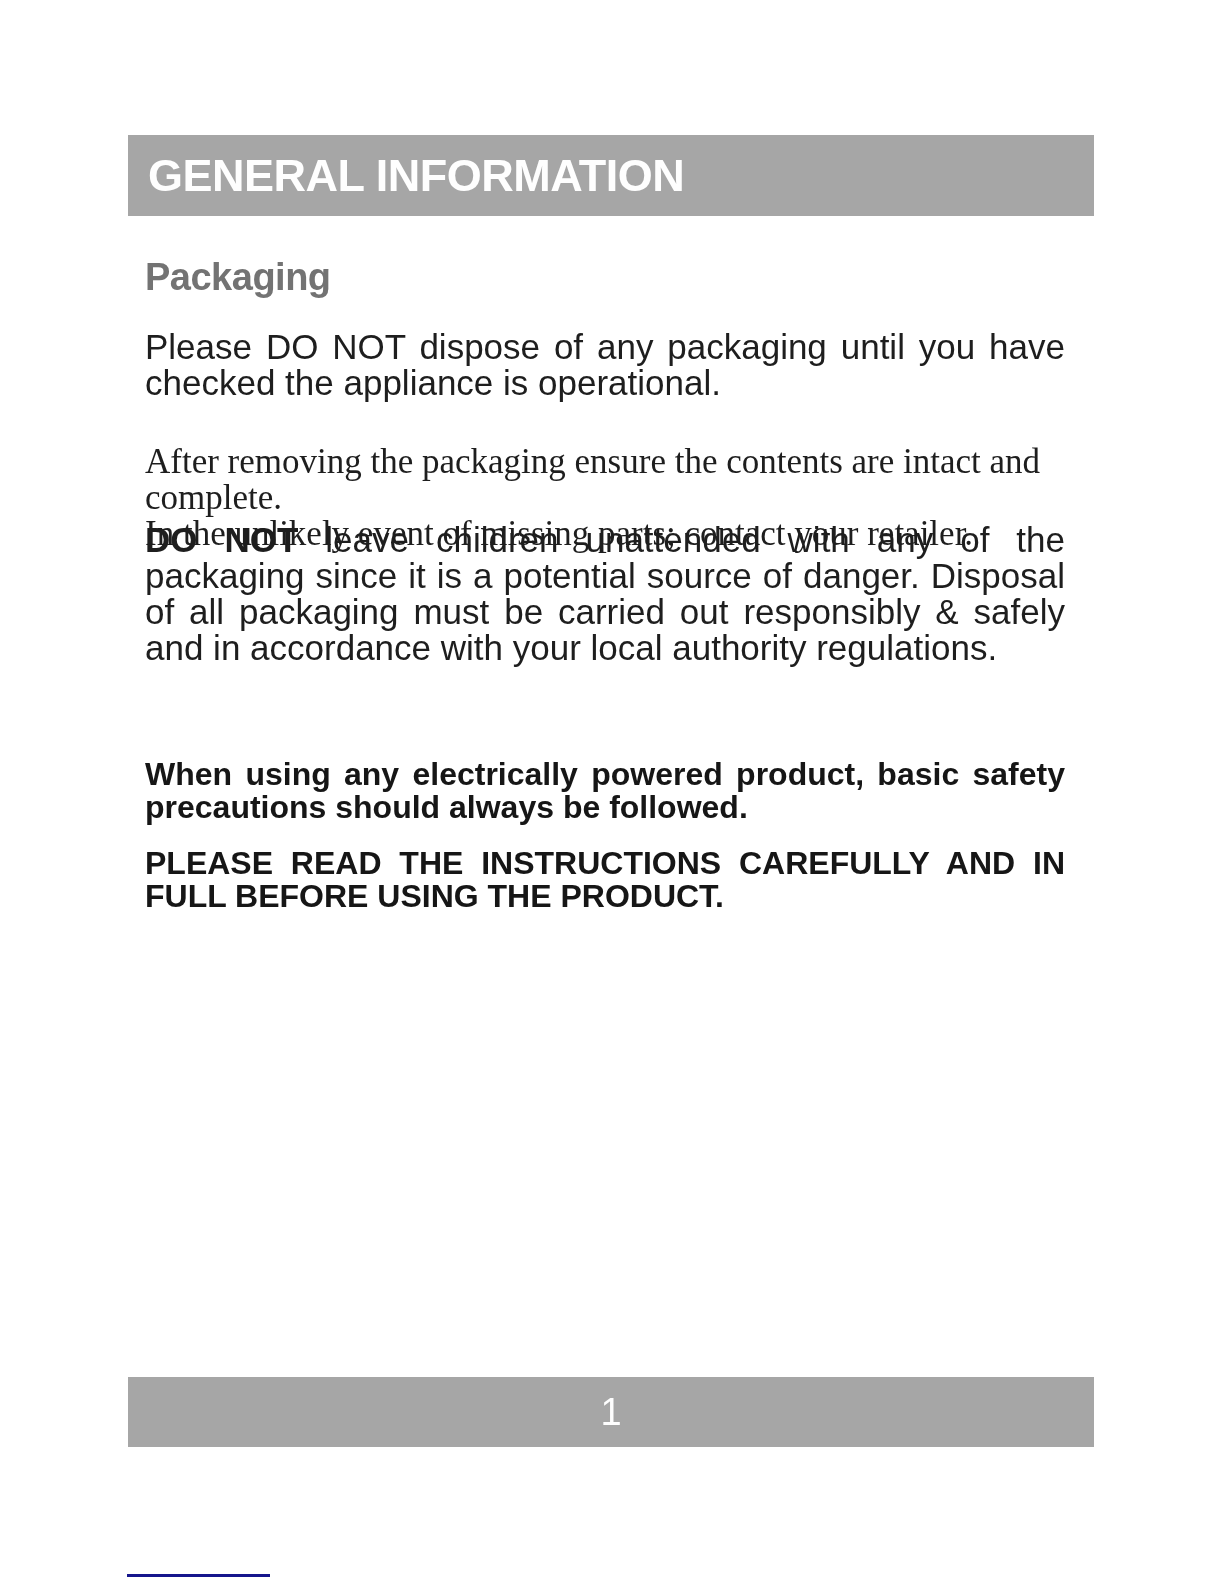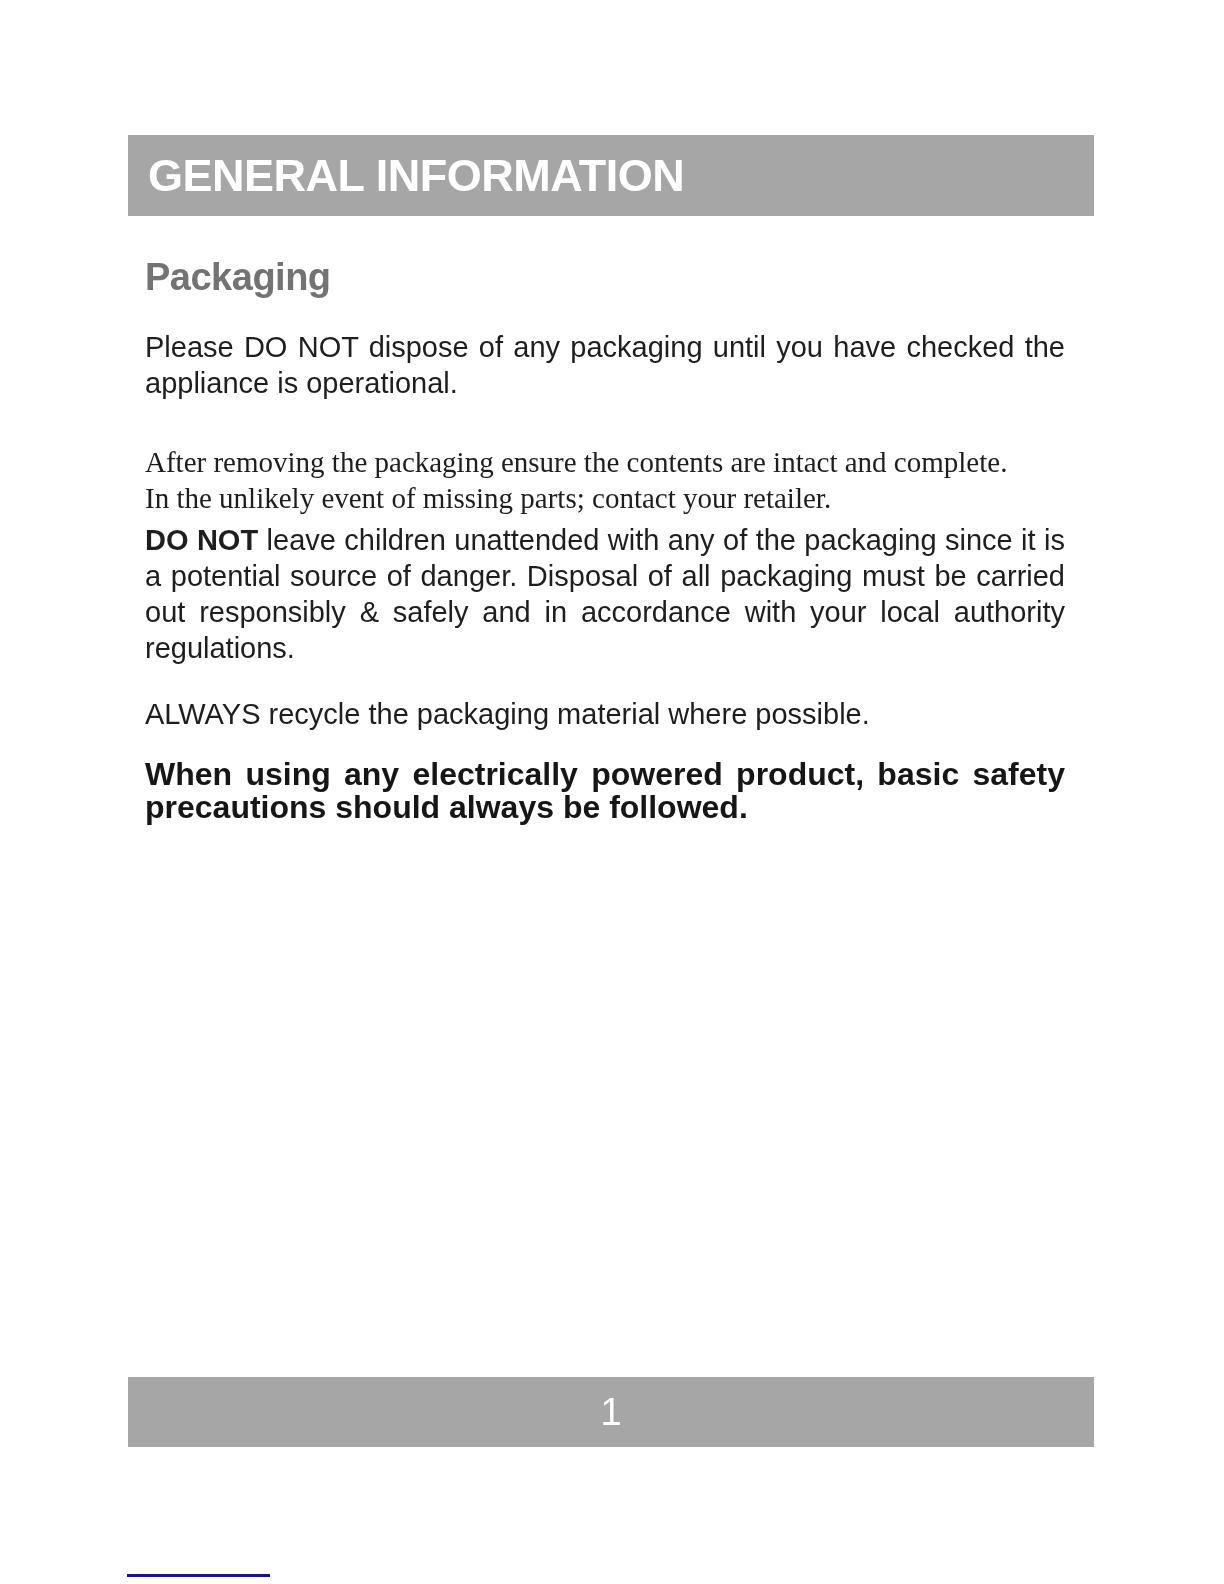"Please DO NOT dispose of" .para { font-size: 29px -> 35px }
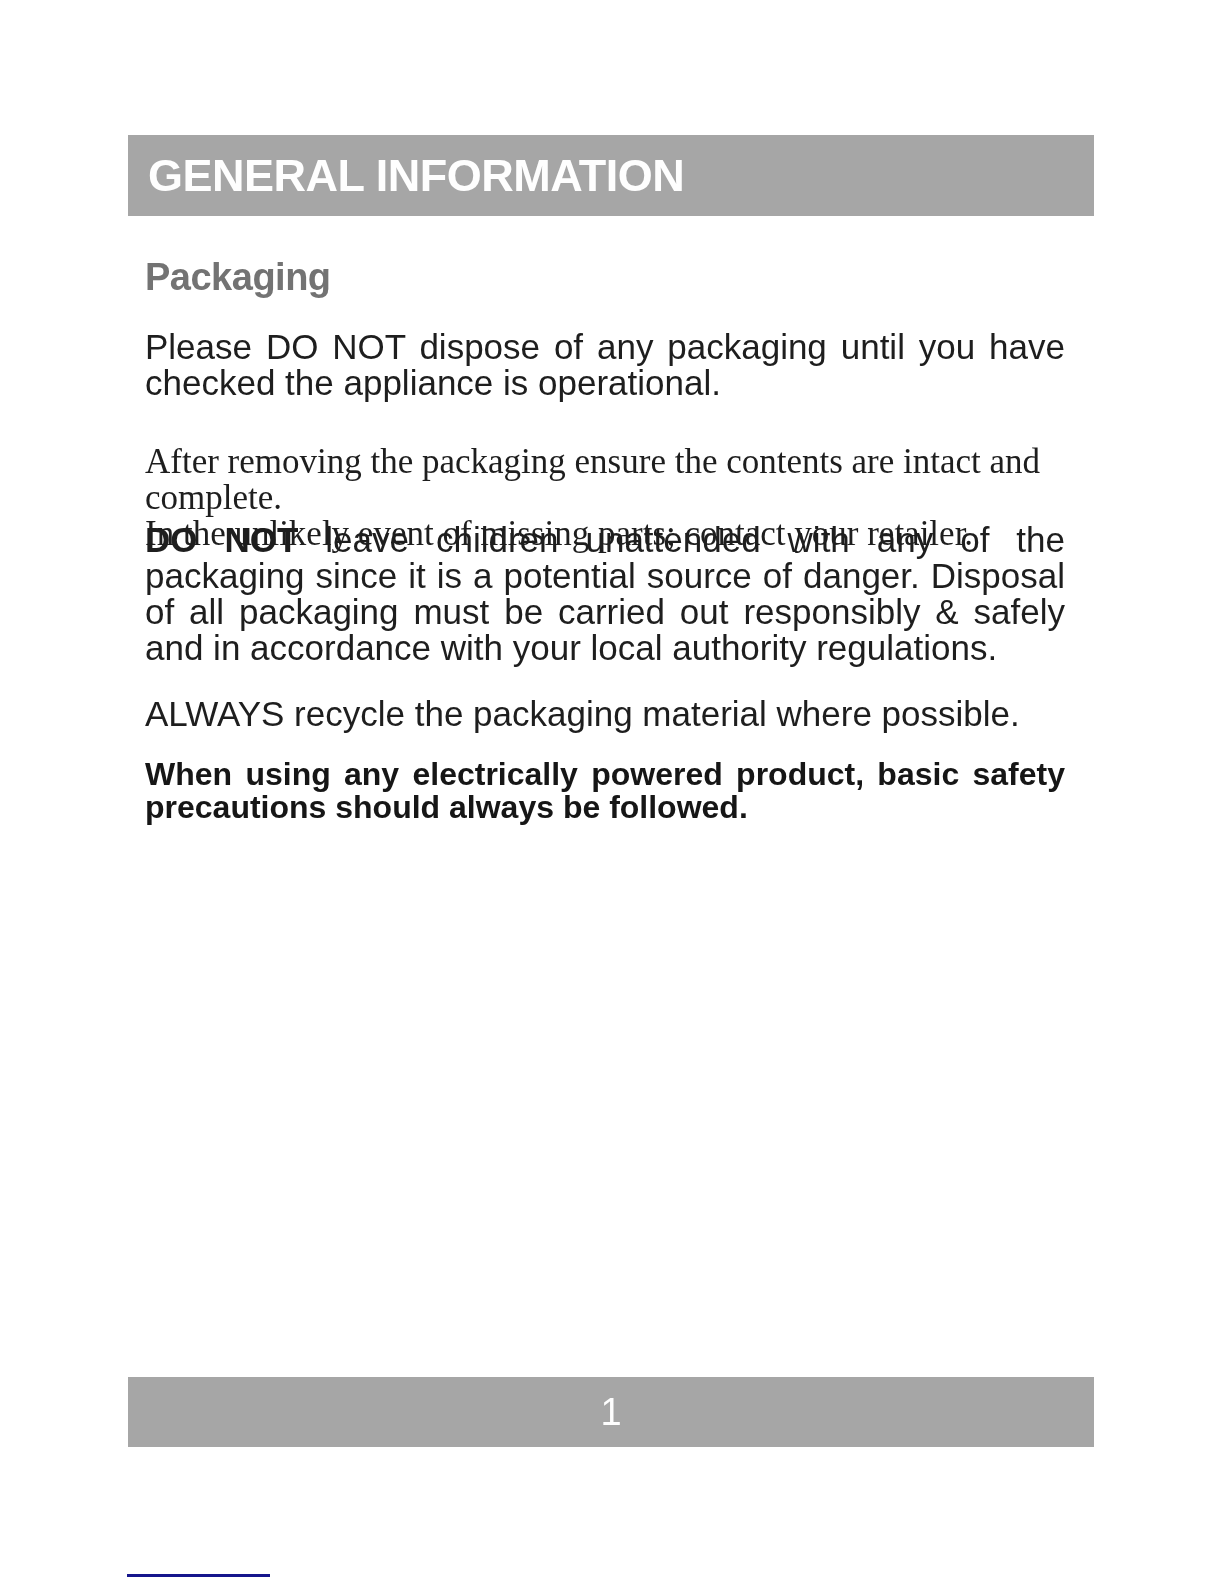"ALWAYS recycle the packaging material" p.para { html: <p>ALWAYS recycle the packaging material where possible.</p> -> none }
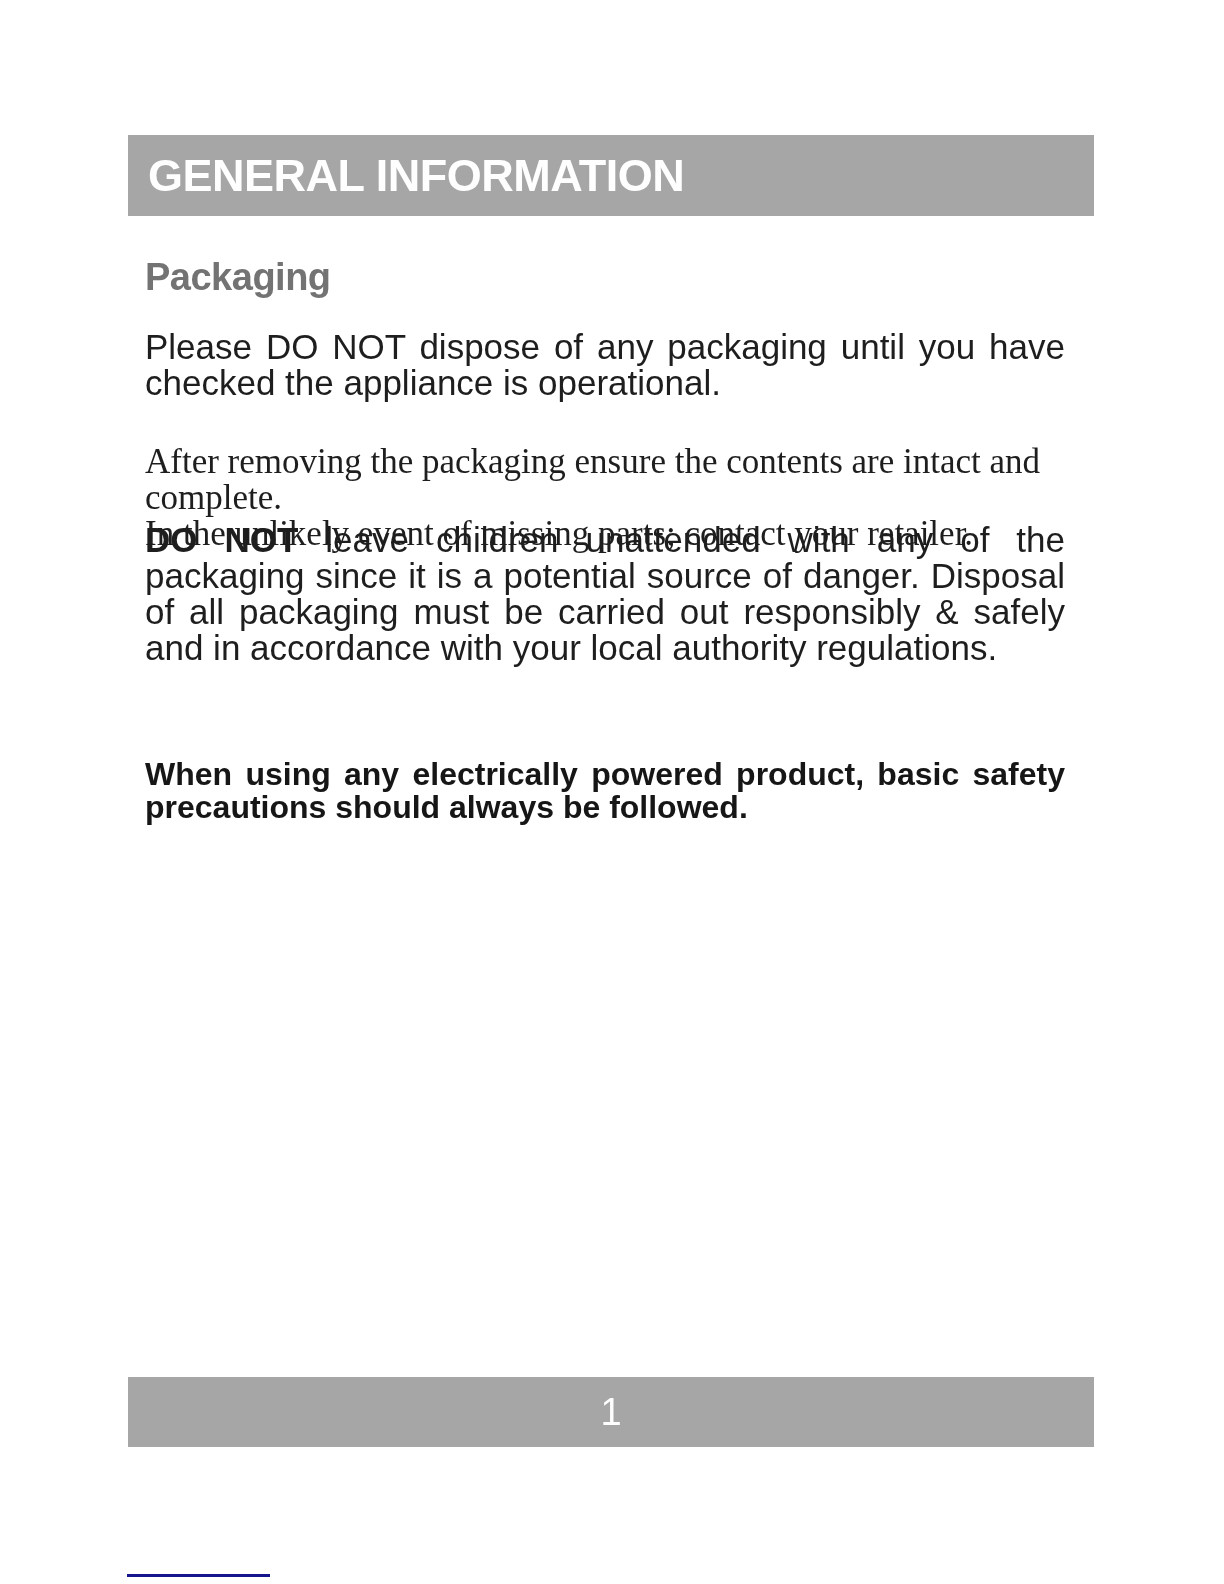"PLEASE READ THE INSTRUCTIONS CAREFULLY" p.para { html: none -> <p>PLEASE READ THE INSTRUCTIONS CAREFULLY AND IN FULL BEFORE USING THE PRODUCT.</p> }
